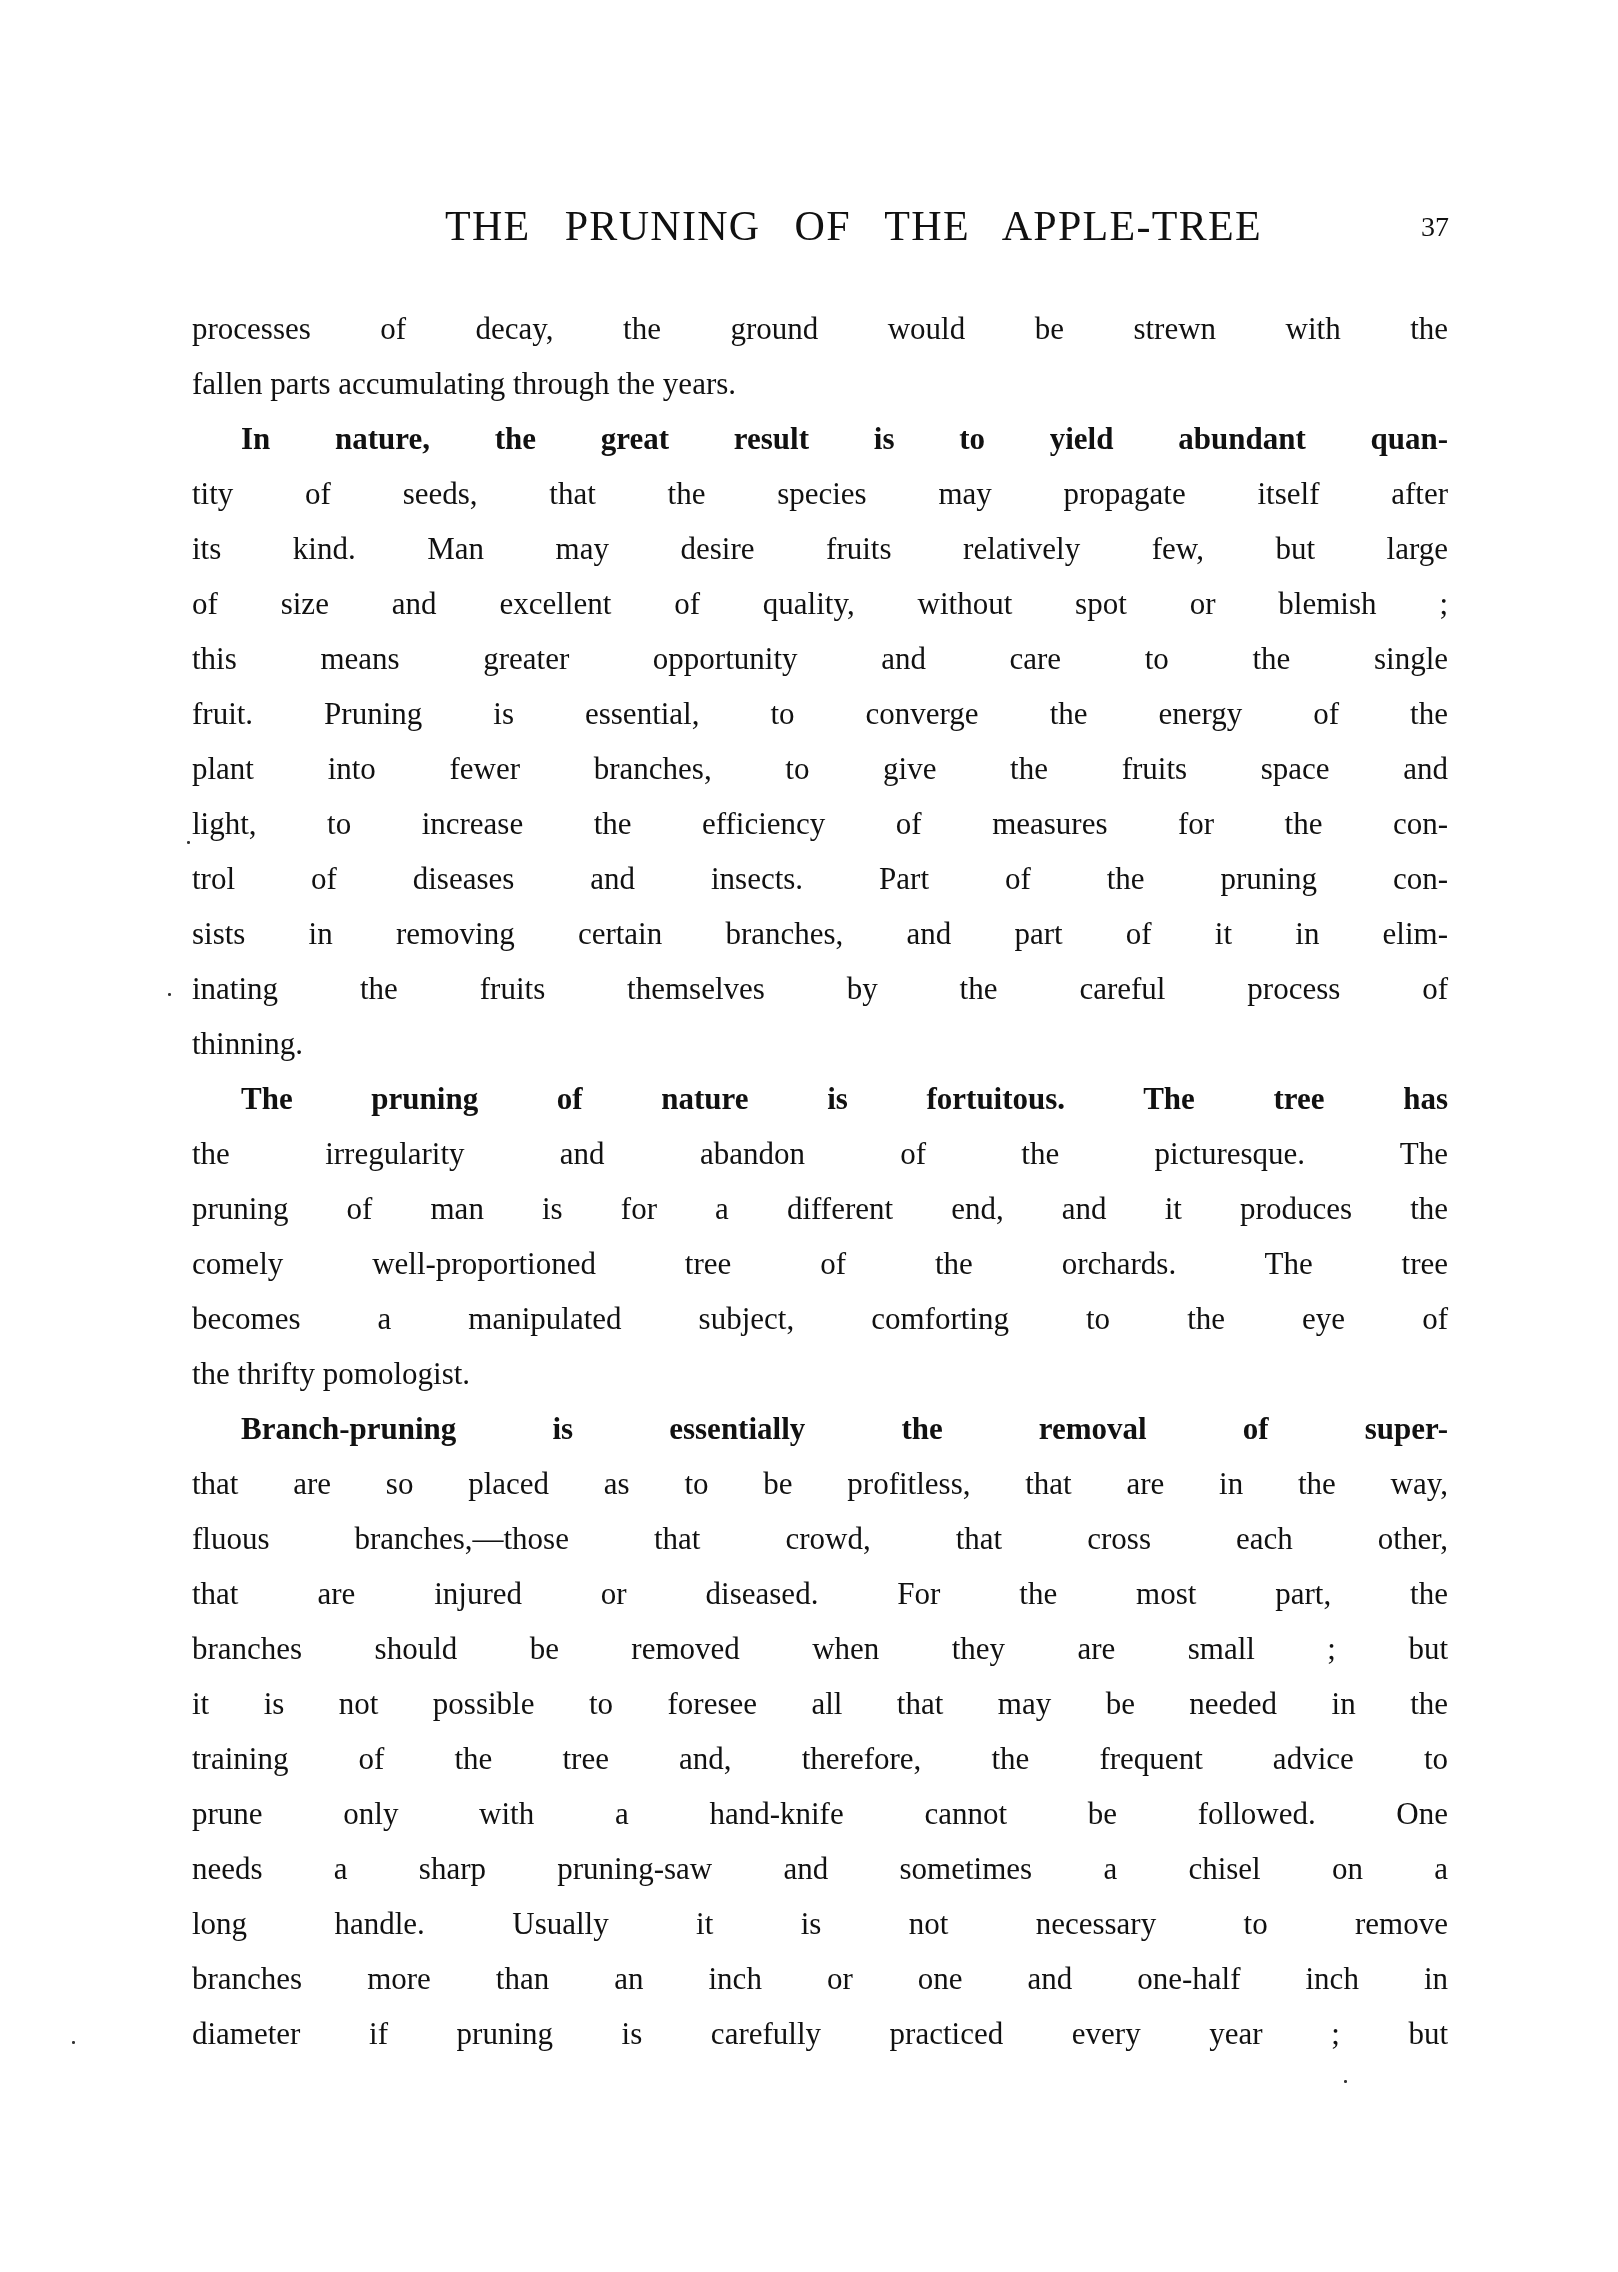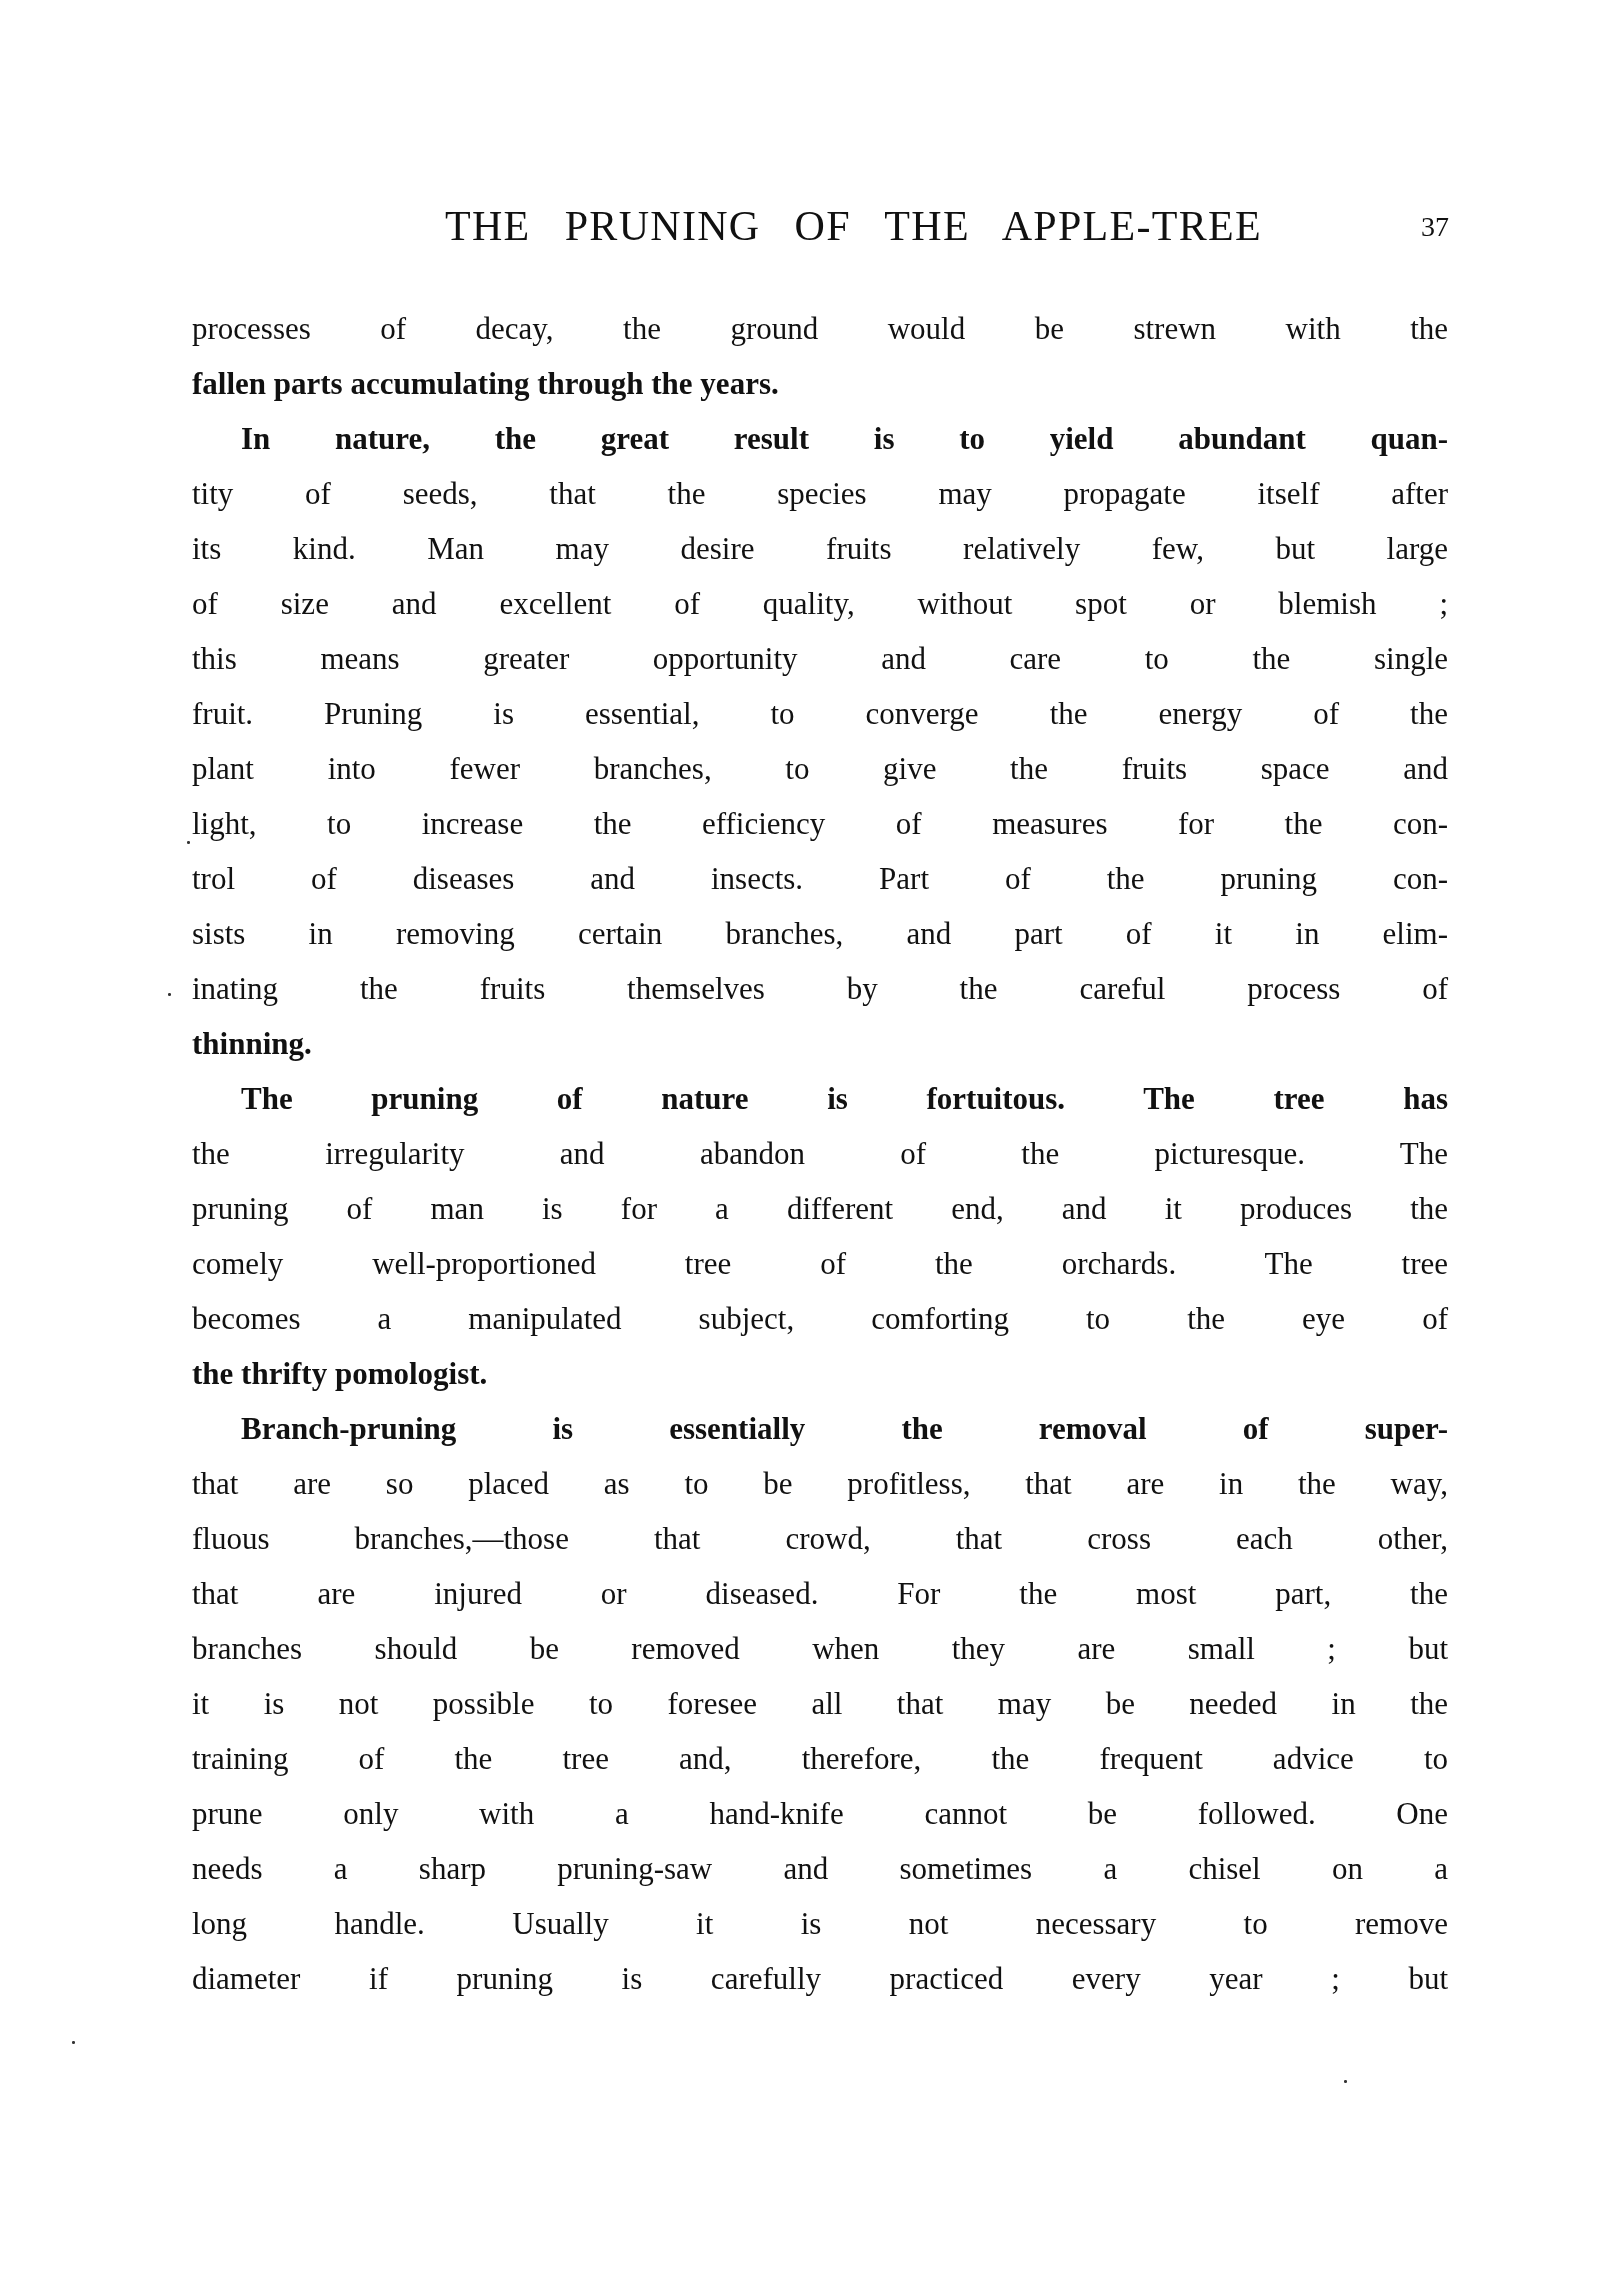"fallen parts accumulating through the" .line.last { font-weight: bold -> none }
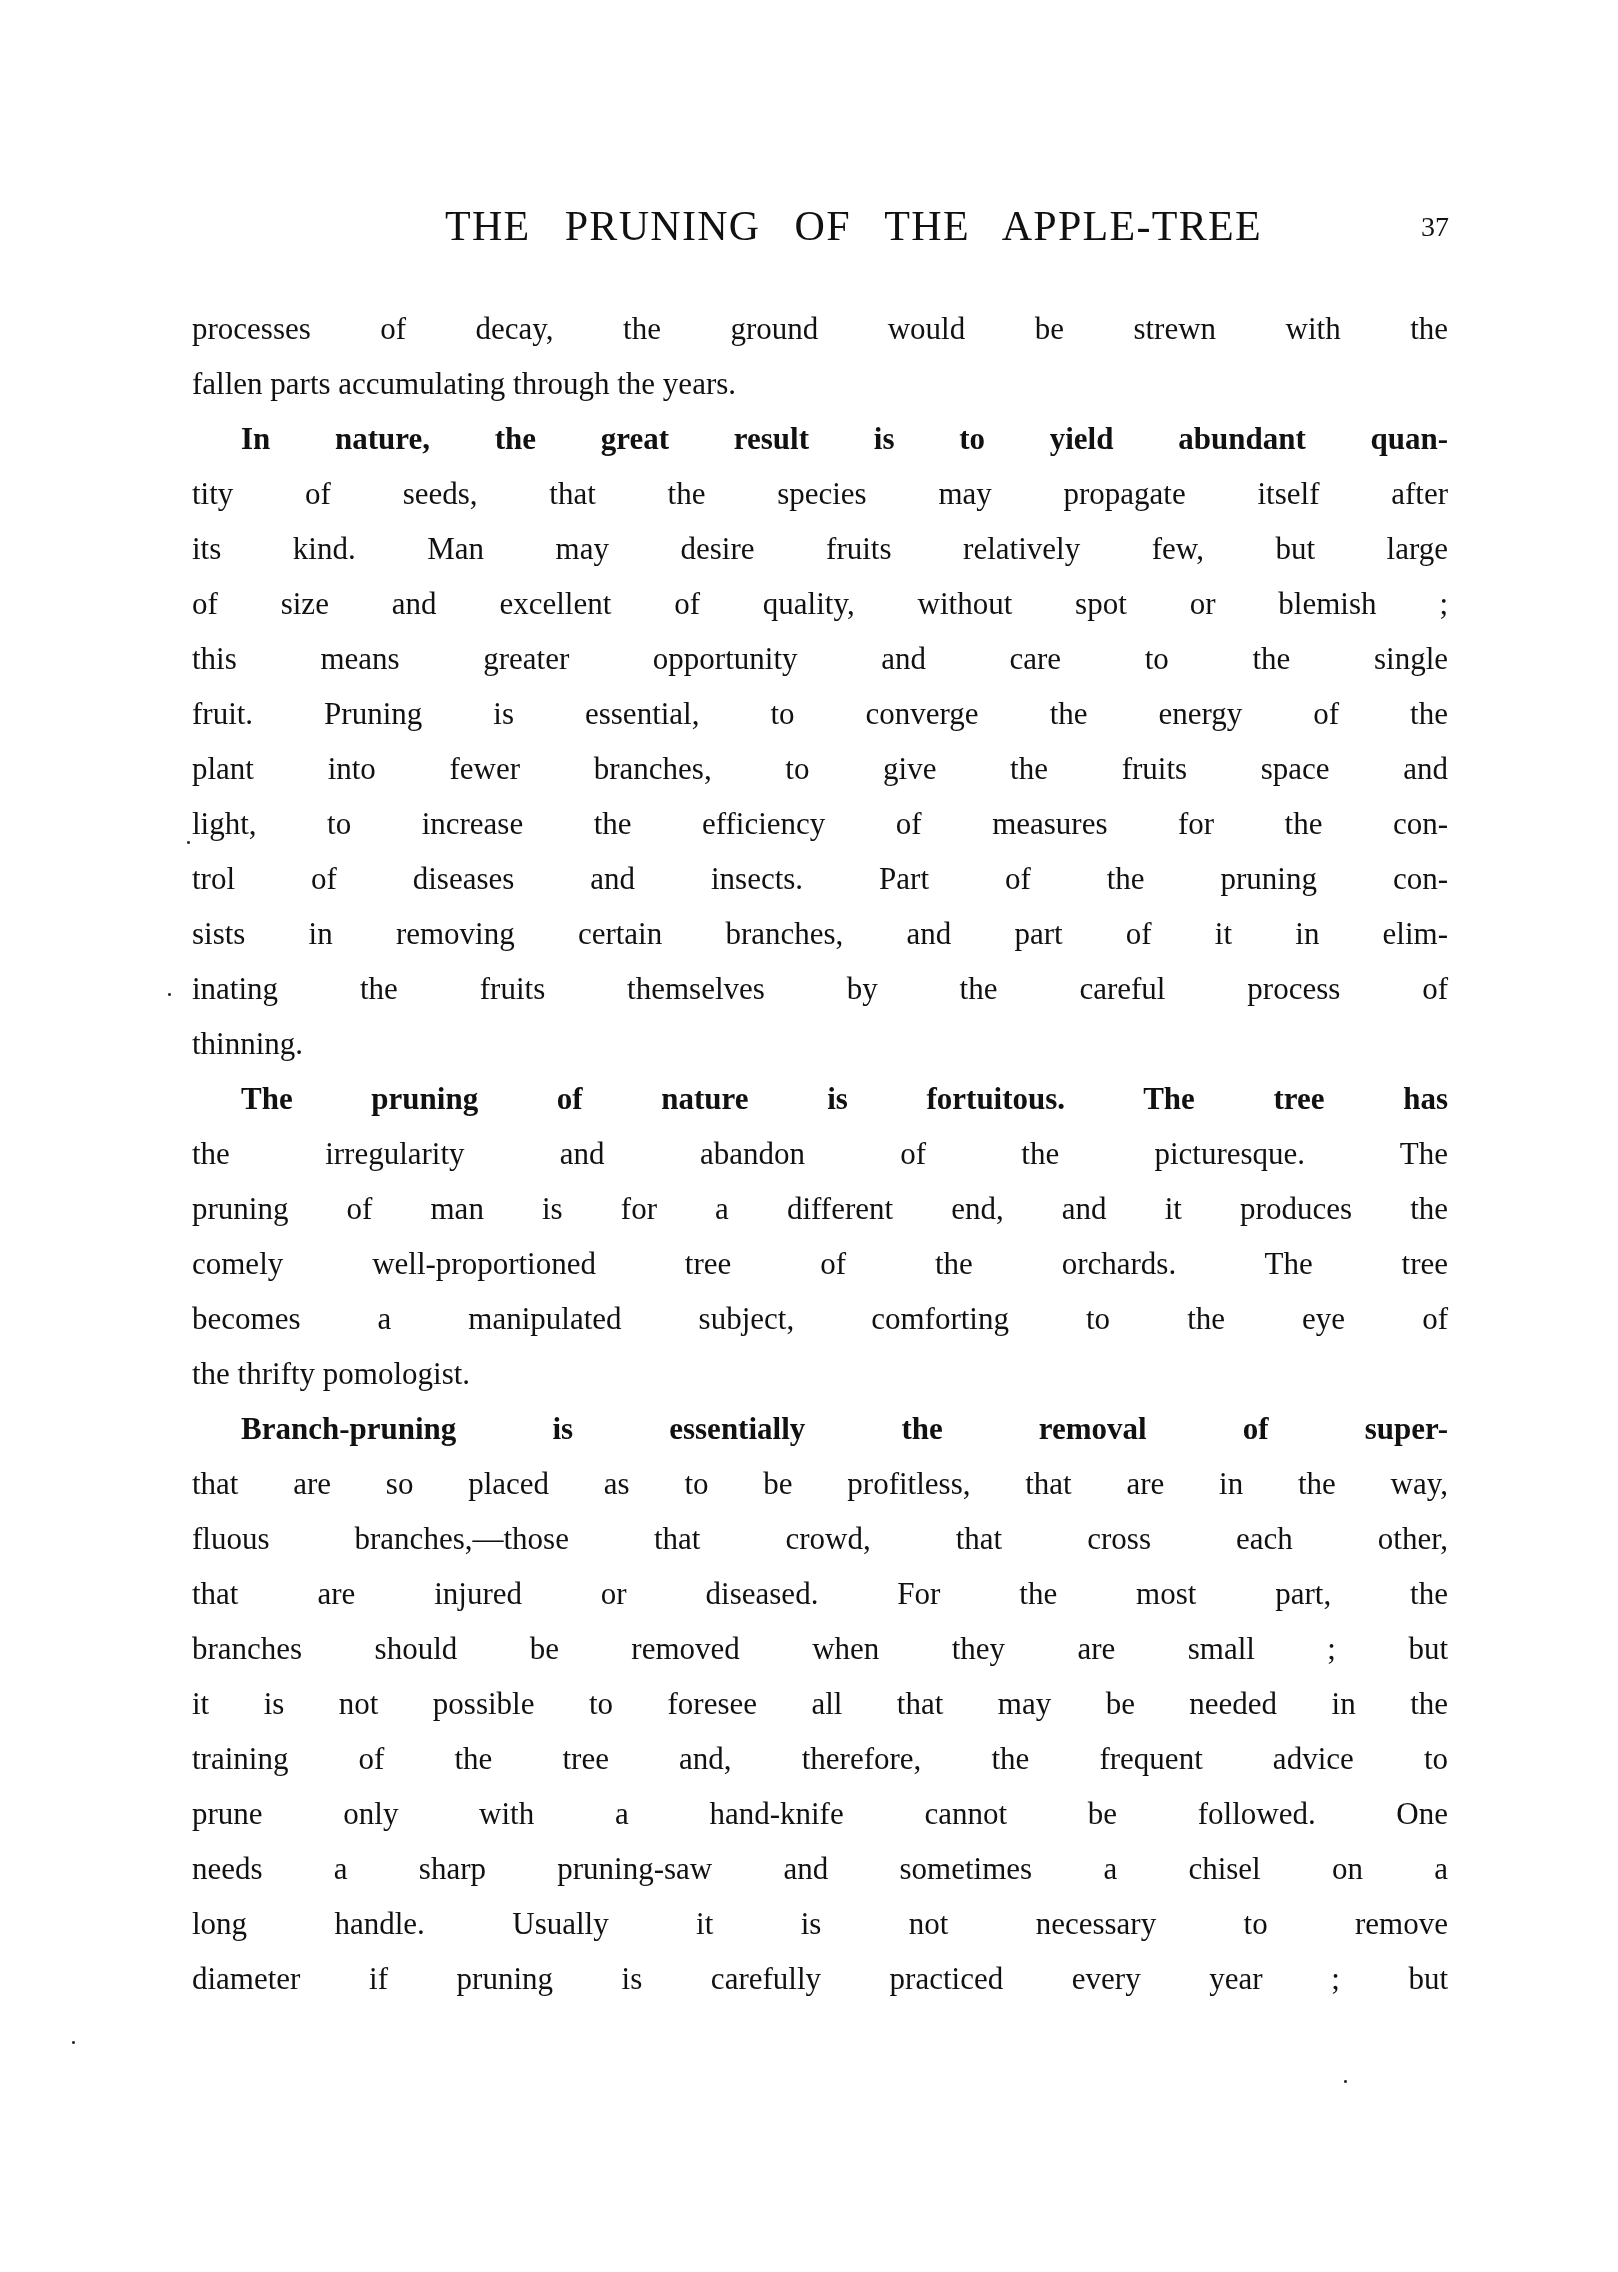"branches more than an inch" span.line { html: none -> <span>branches more than an inch or one and one-half inch in</span> }
